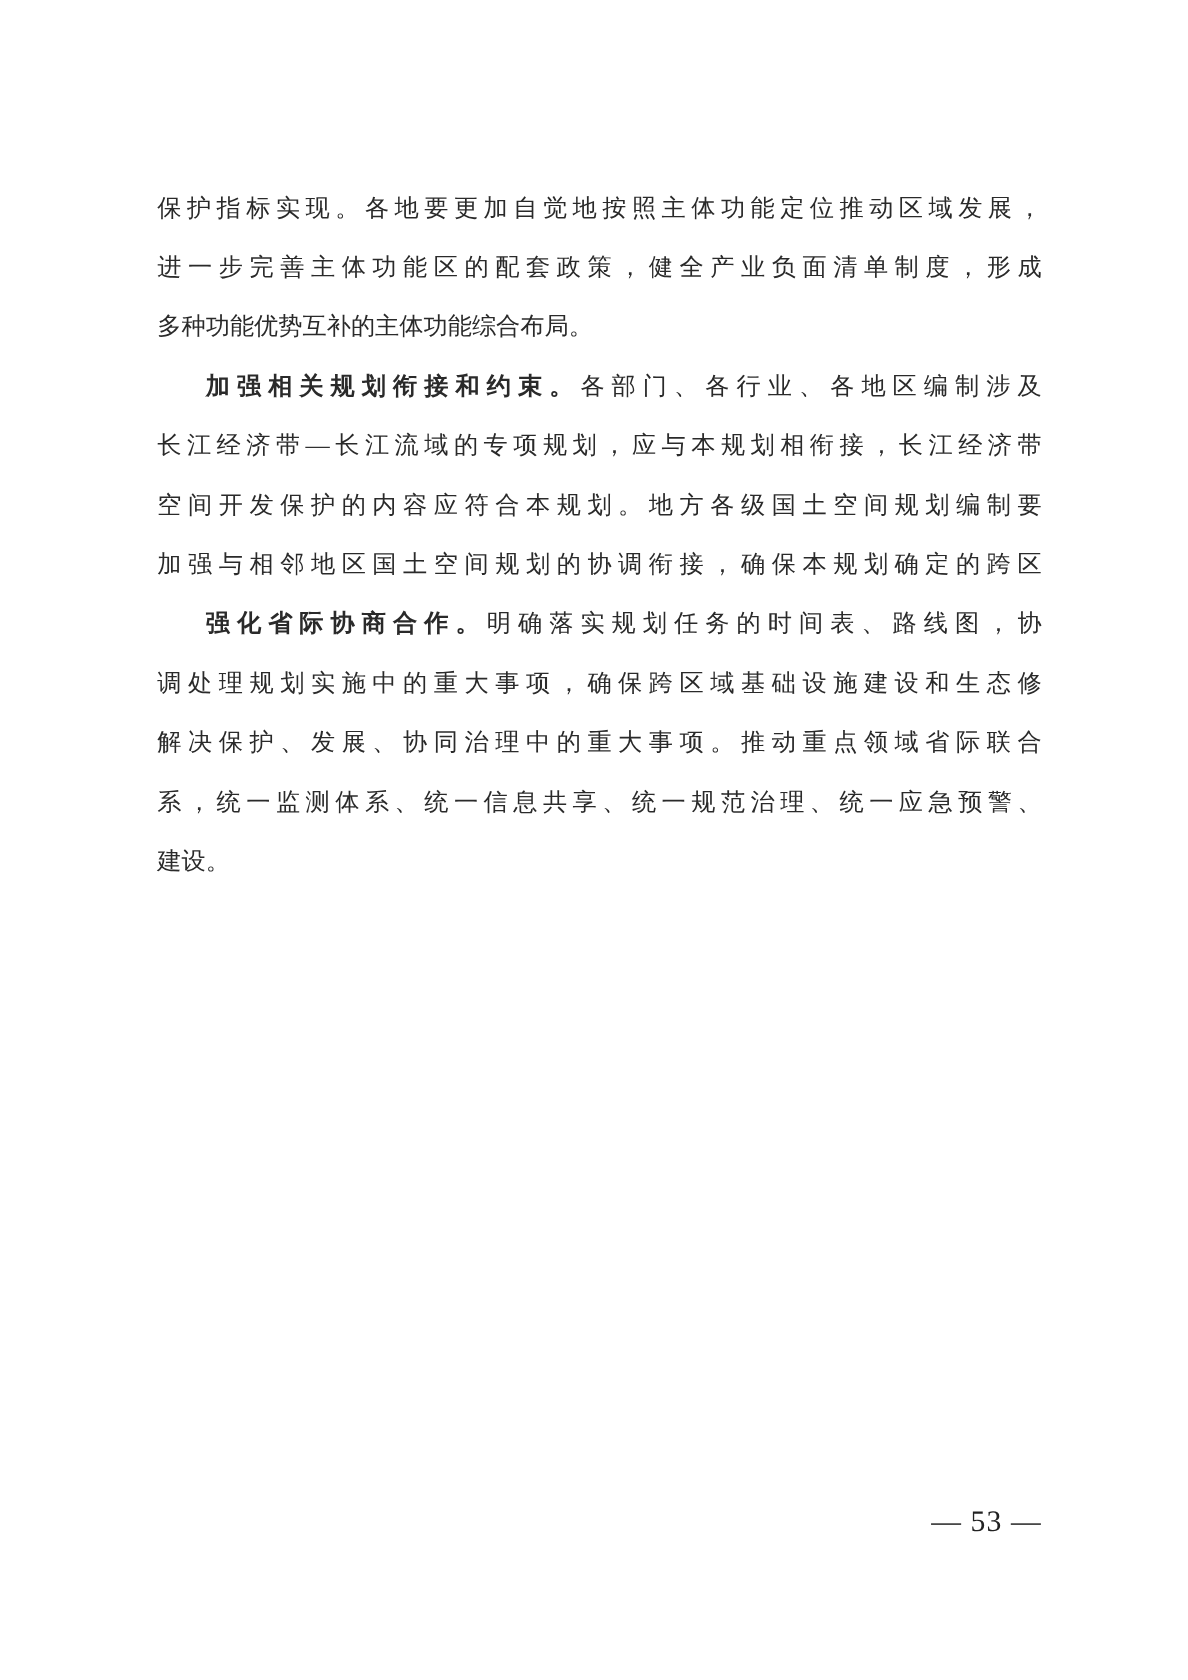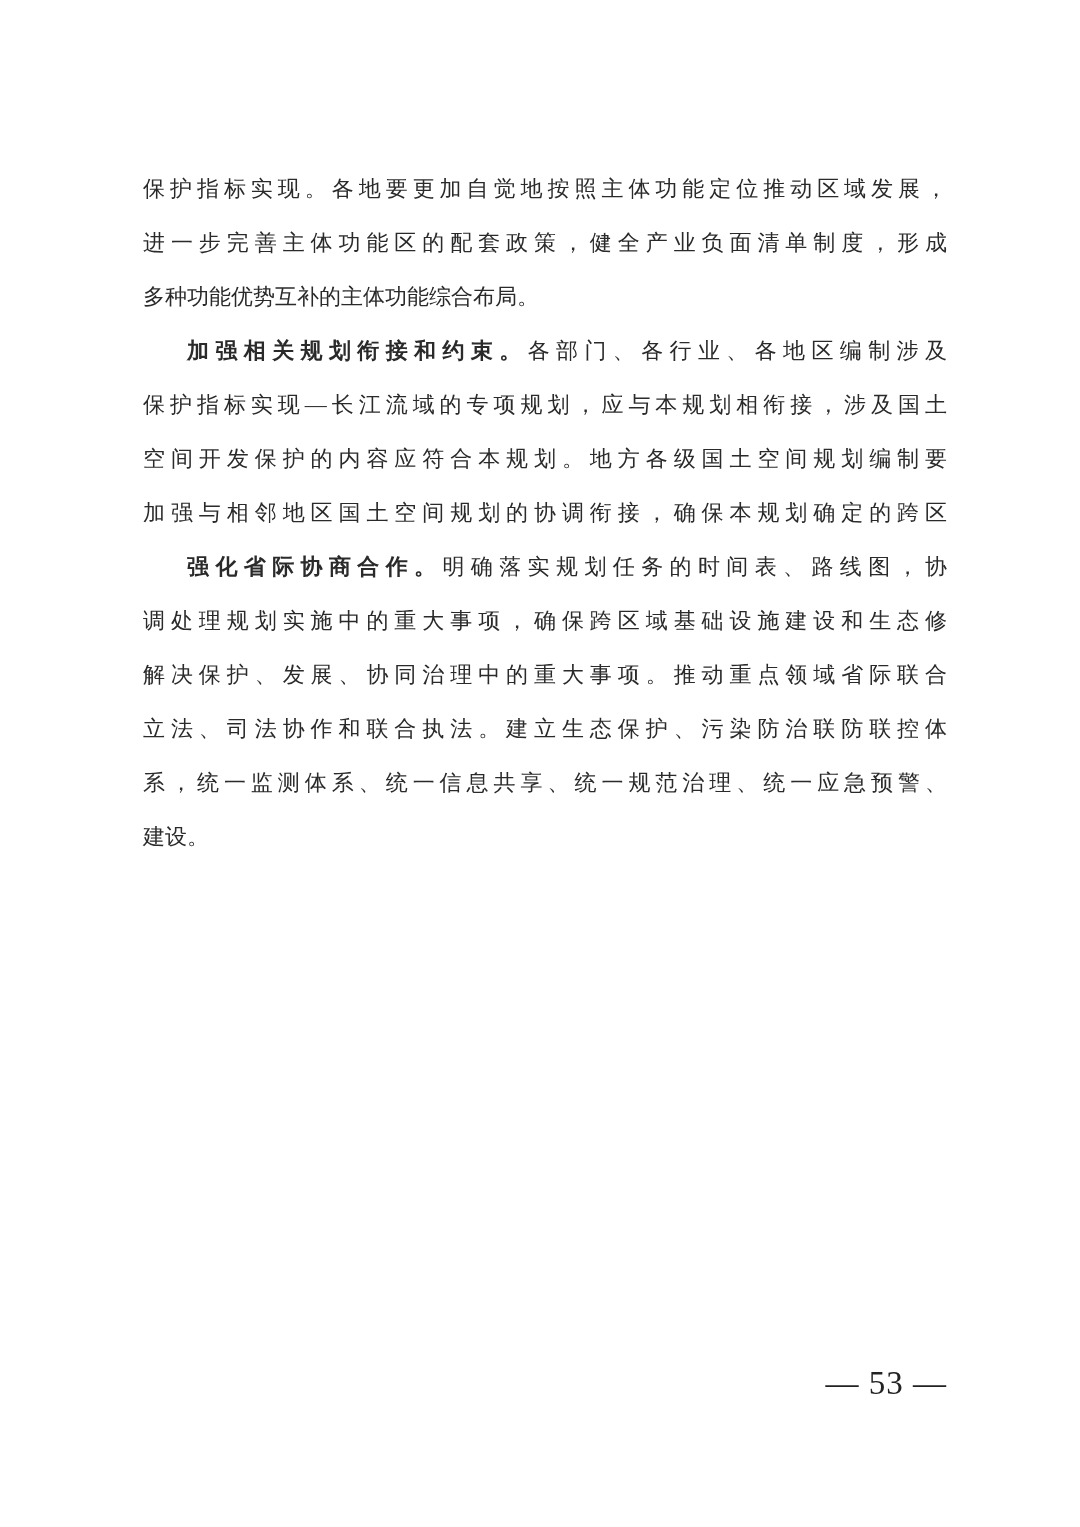"保护指标实现—长江流域的专项规划，应与本规划相衔接，涉及国土" span { text: 保护指标实现—长江流域的专项规划，应与本规划相衔接，涉及国土 -> 长江经济带—长江流域的专项规划，应与本规划相衔接，长江经济带 }
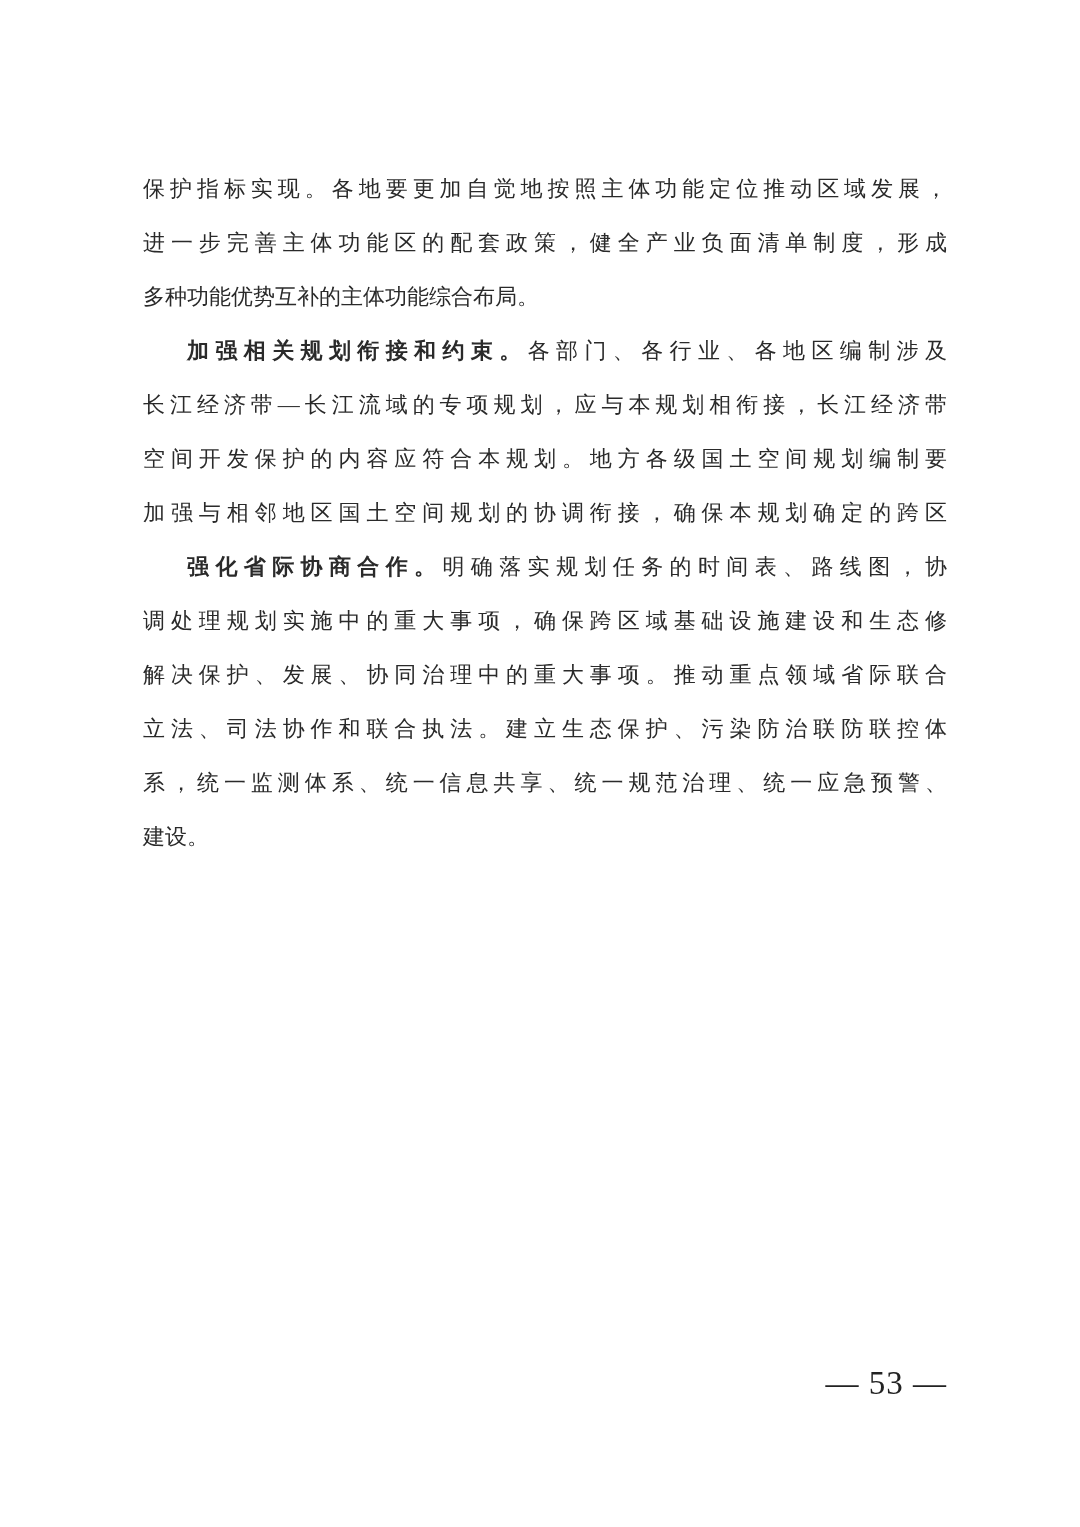"立法、司法协作和联合执法。建立生态保护、污染防治联防联控体" div.line { html: <div><span>立法、司法协作和联合执法。建立生态保护、污染防治联防联控体</span></div> -> none }
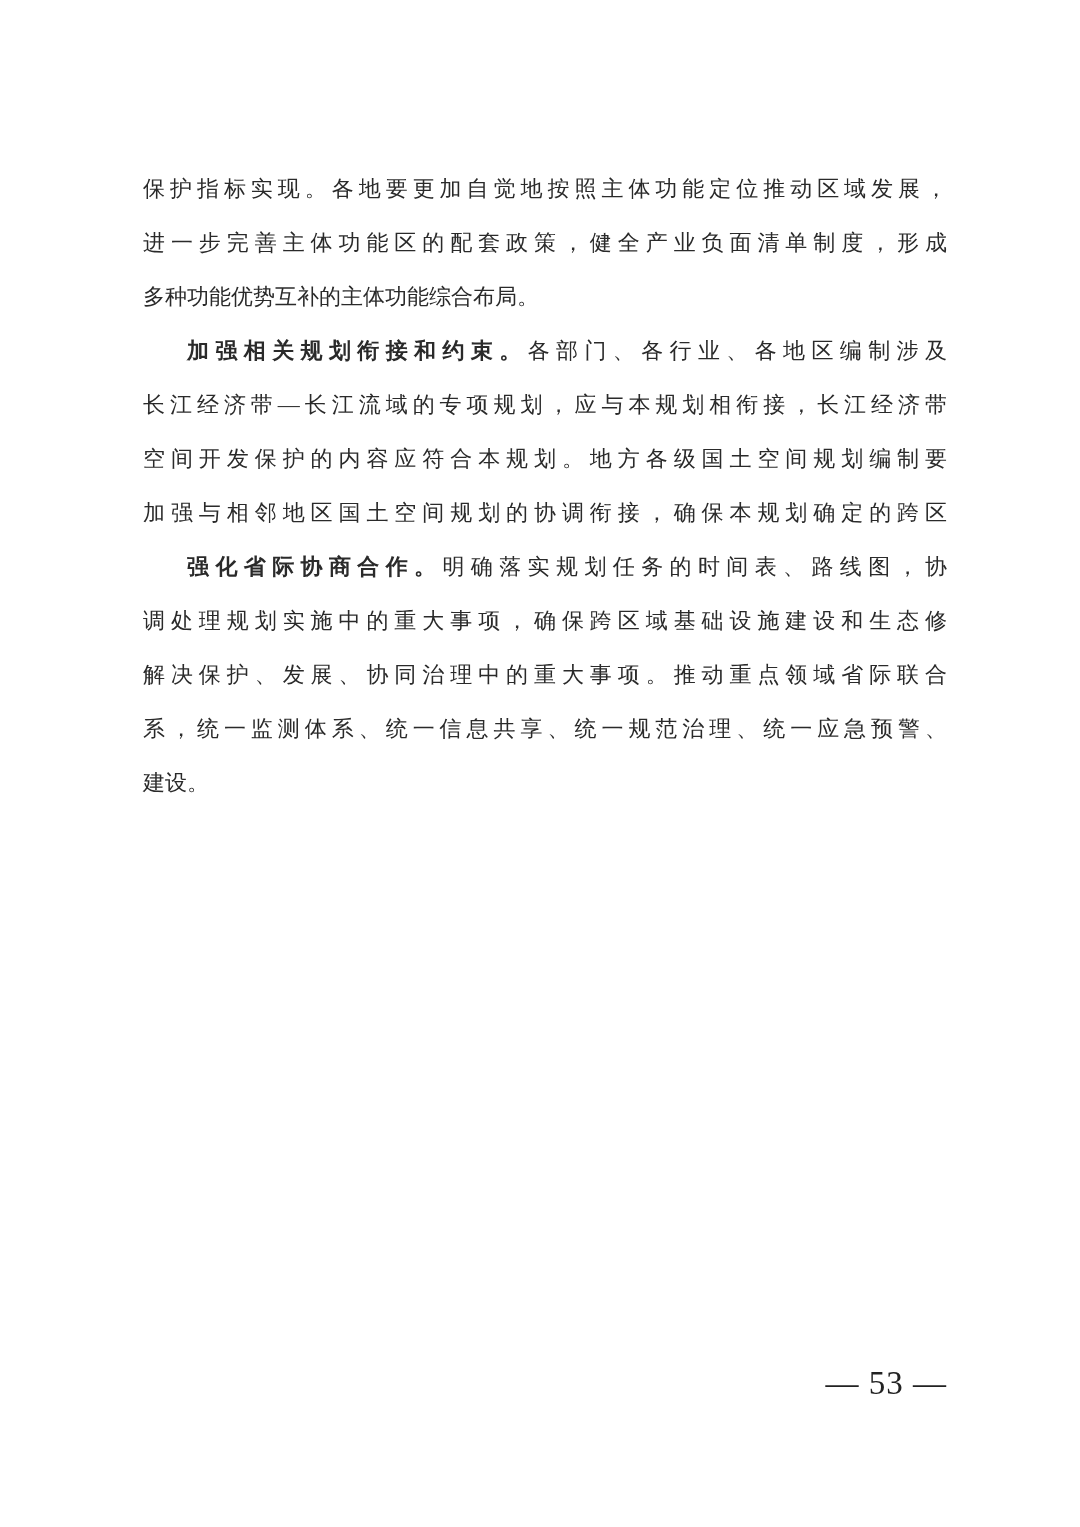"— 53 —" .footer { font-size: 33px -> 27px }
